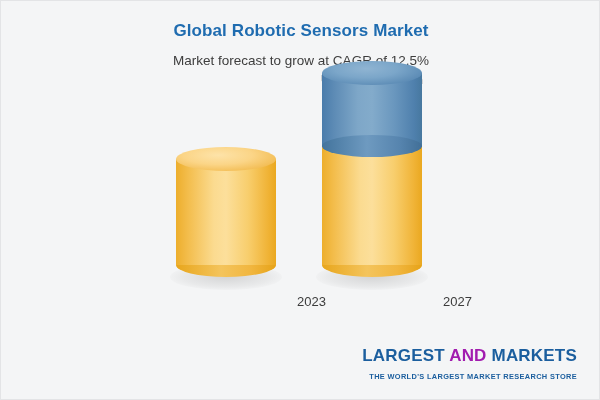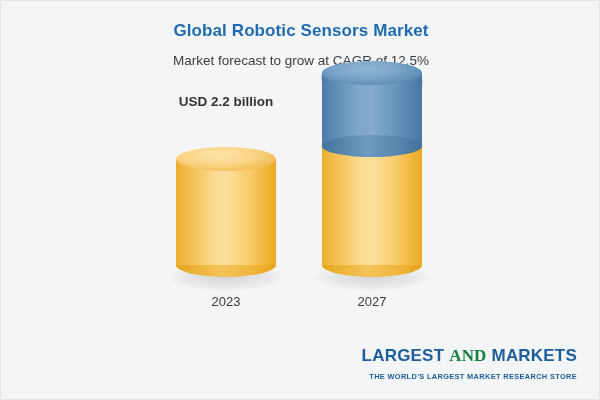"USD 2.2 billion" div.bar-value { html: <div>USD 2.2 billion</div> -> none }
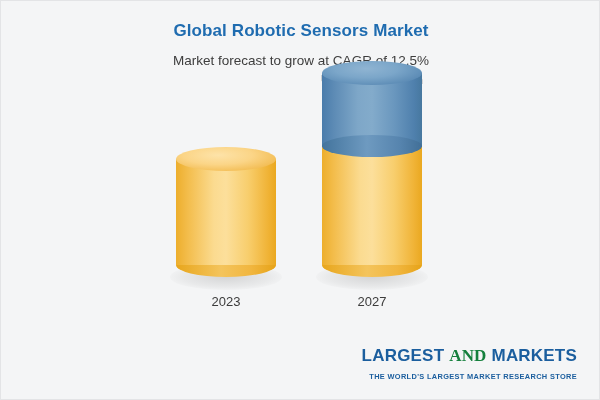"2023" .bar-cat { text-align: center -> right }
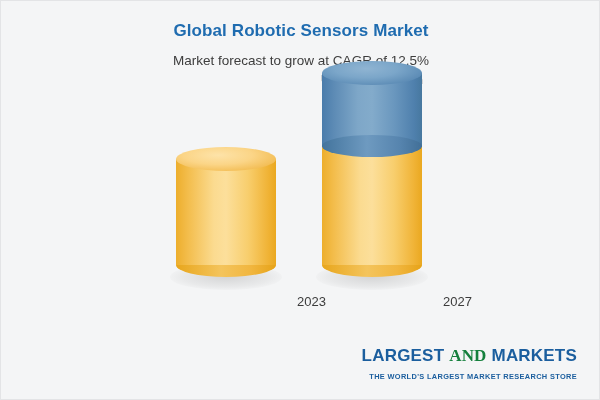"AND" .logo-main .accent { color: #15803d -> #a21caf; font-family: Liberation Serif, serif -> none }
